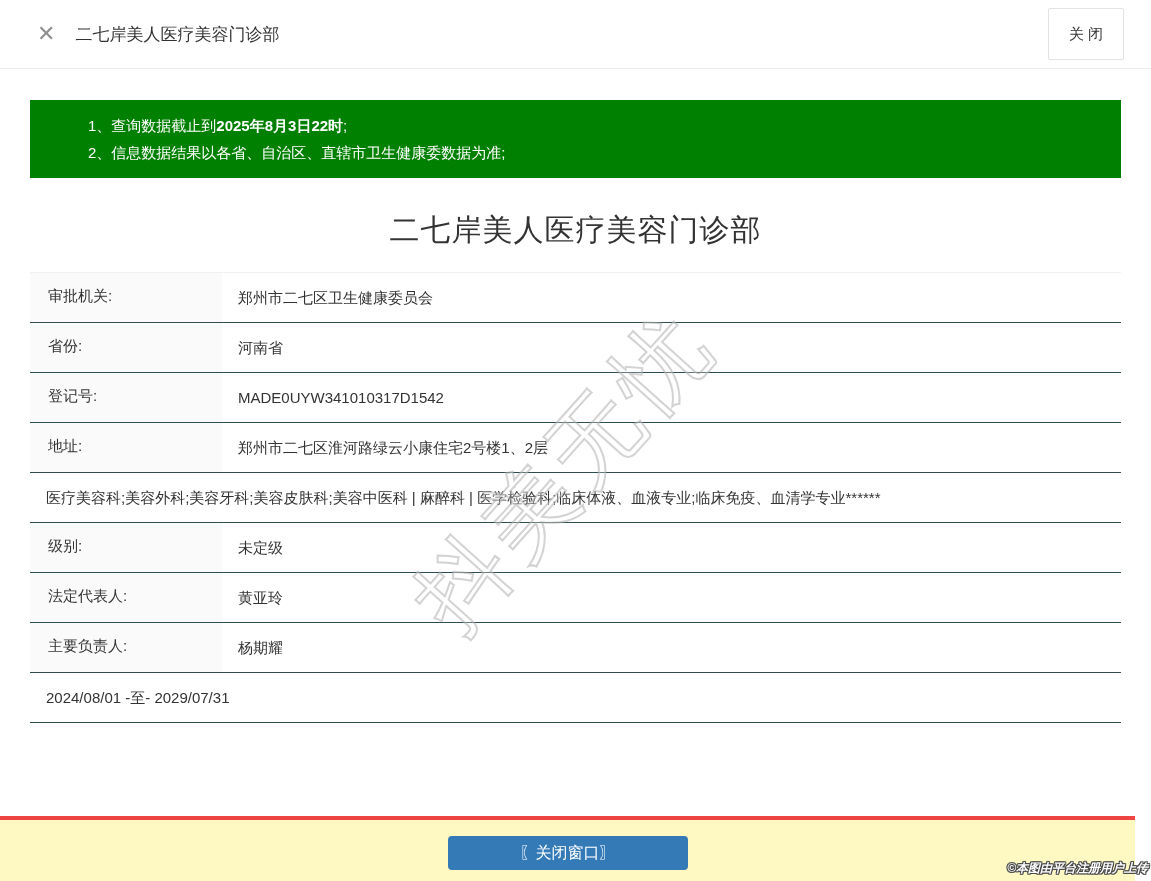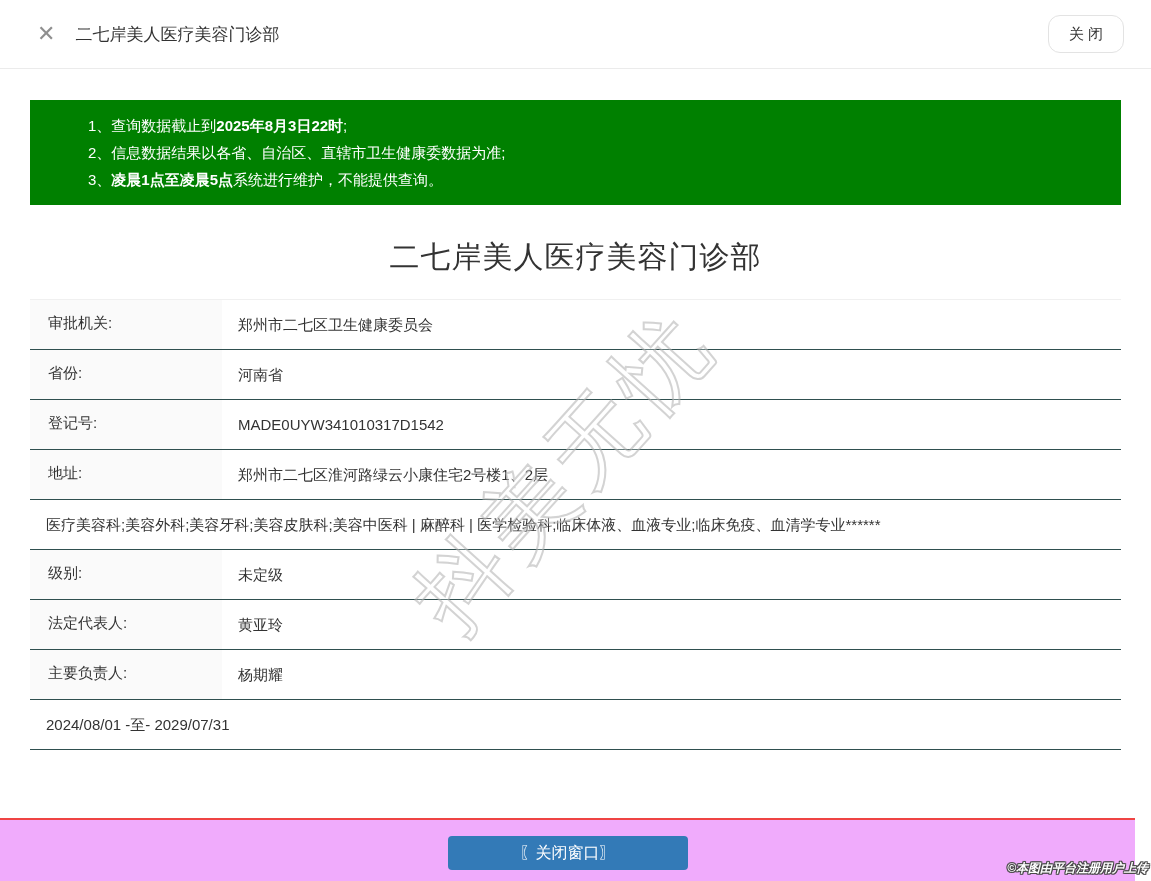"关 闭" .close-btn { border-radius: 12px -> 2px; height: 38px -> 52px }
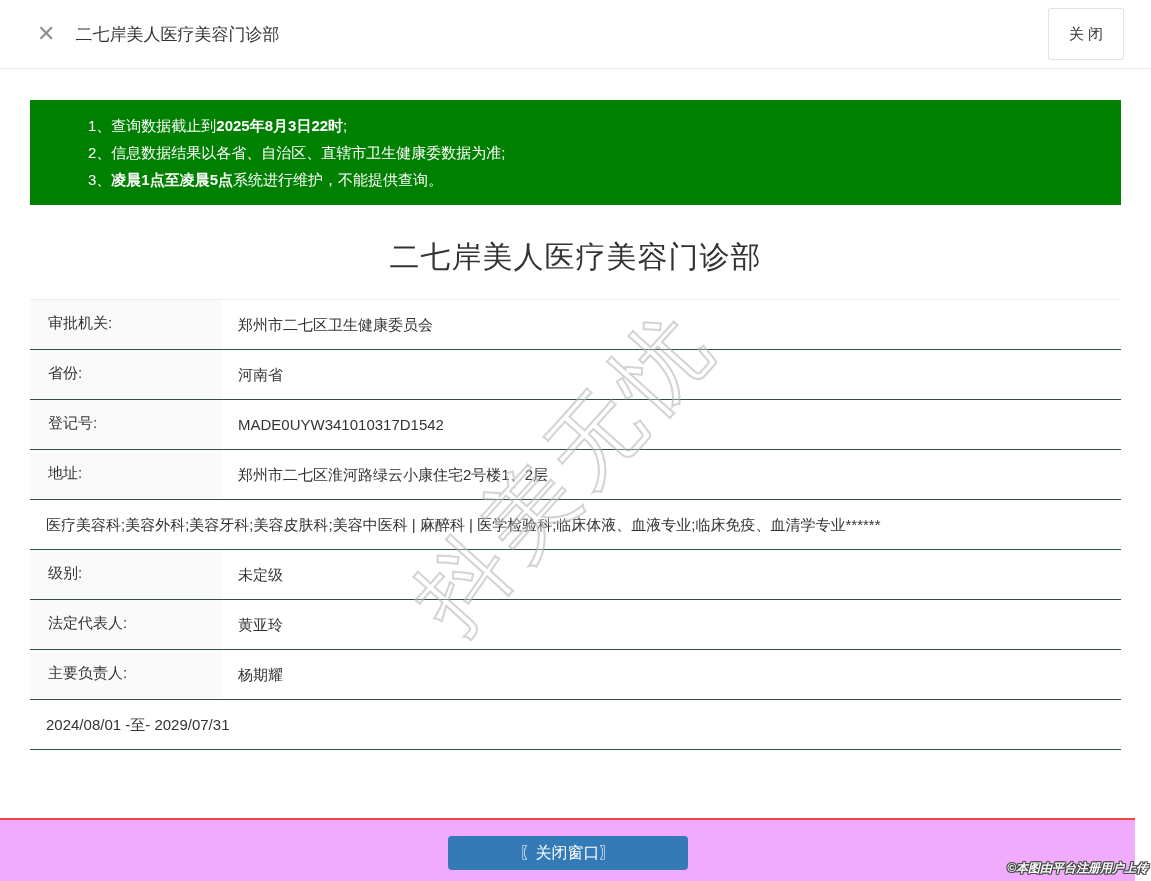"3、凌晨1点至凌晨5点系统进行维护，不能提供查询。" div.notice-line { html: <div><span>3、</span><b>凌晨1点至凌晨5点</b><span>系统进行维护，不能提供查询。</span></div> -> none }
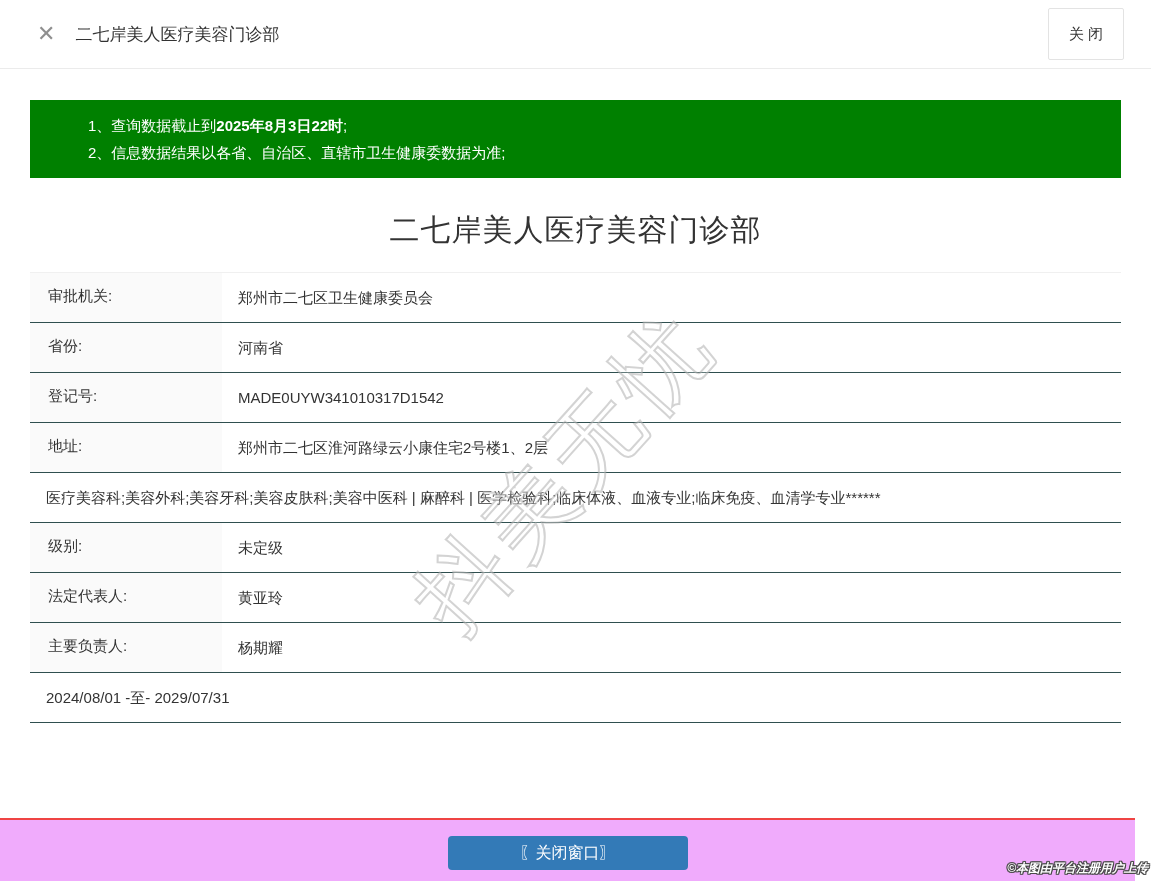"〖关闭窗口〗" .footer { background: #f0abfc -> #fef9c3; border-top: 2px solid #ef4444 -> 4px solid #ef4444 }
